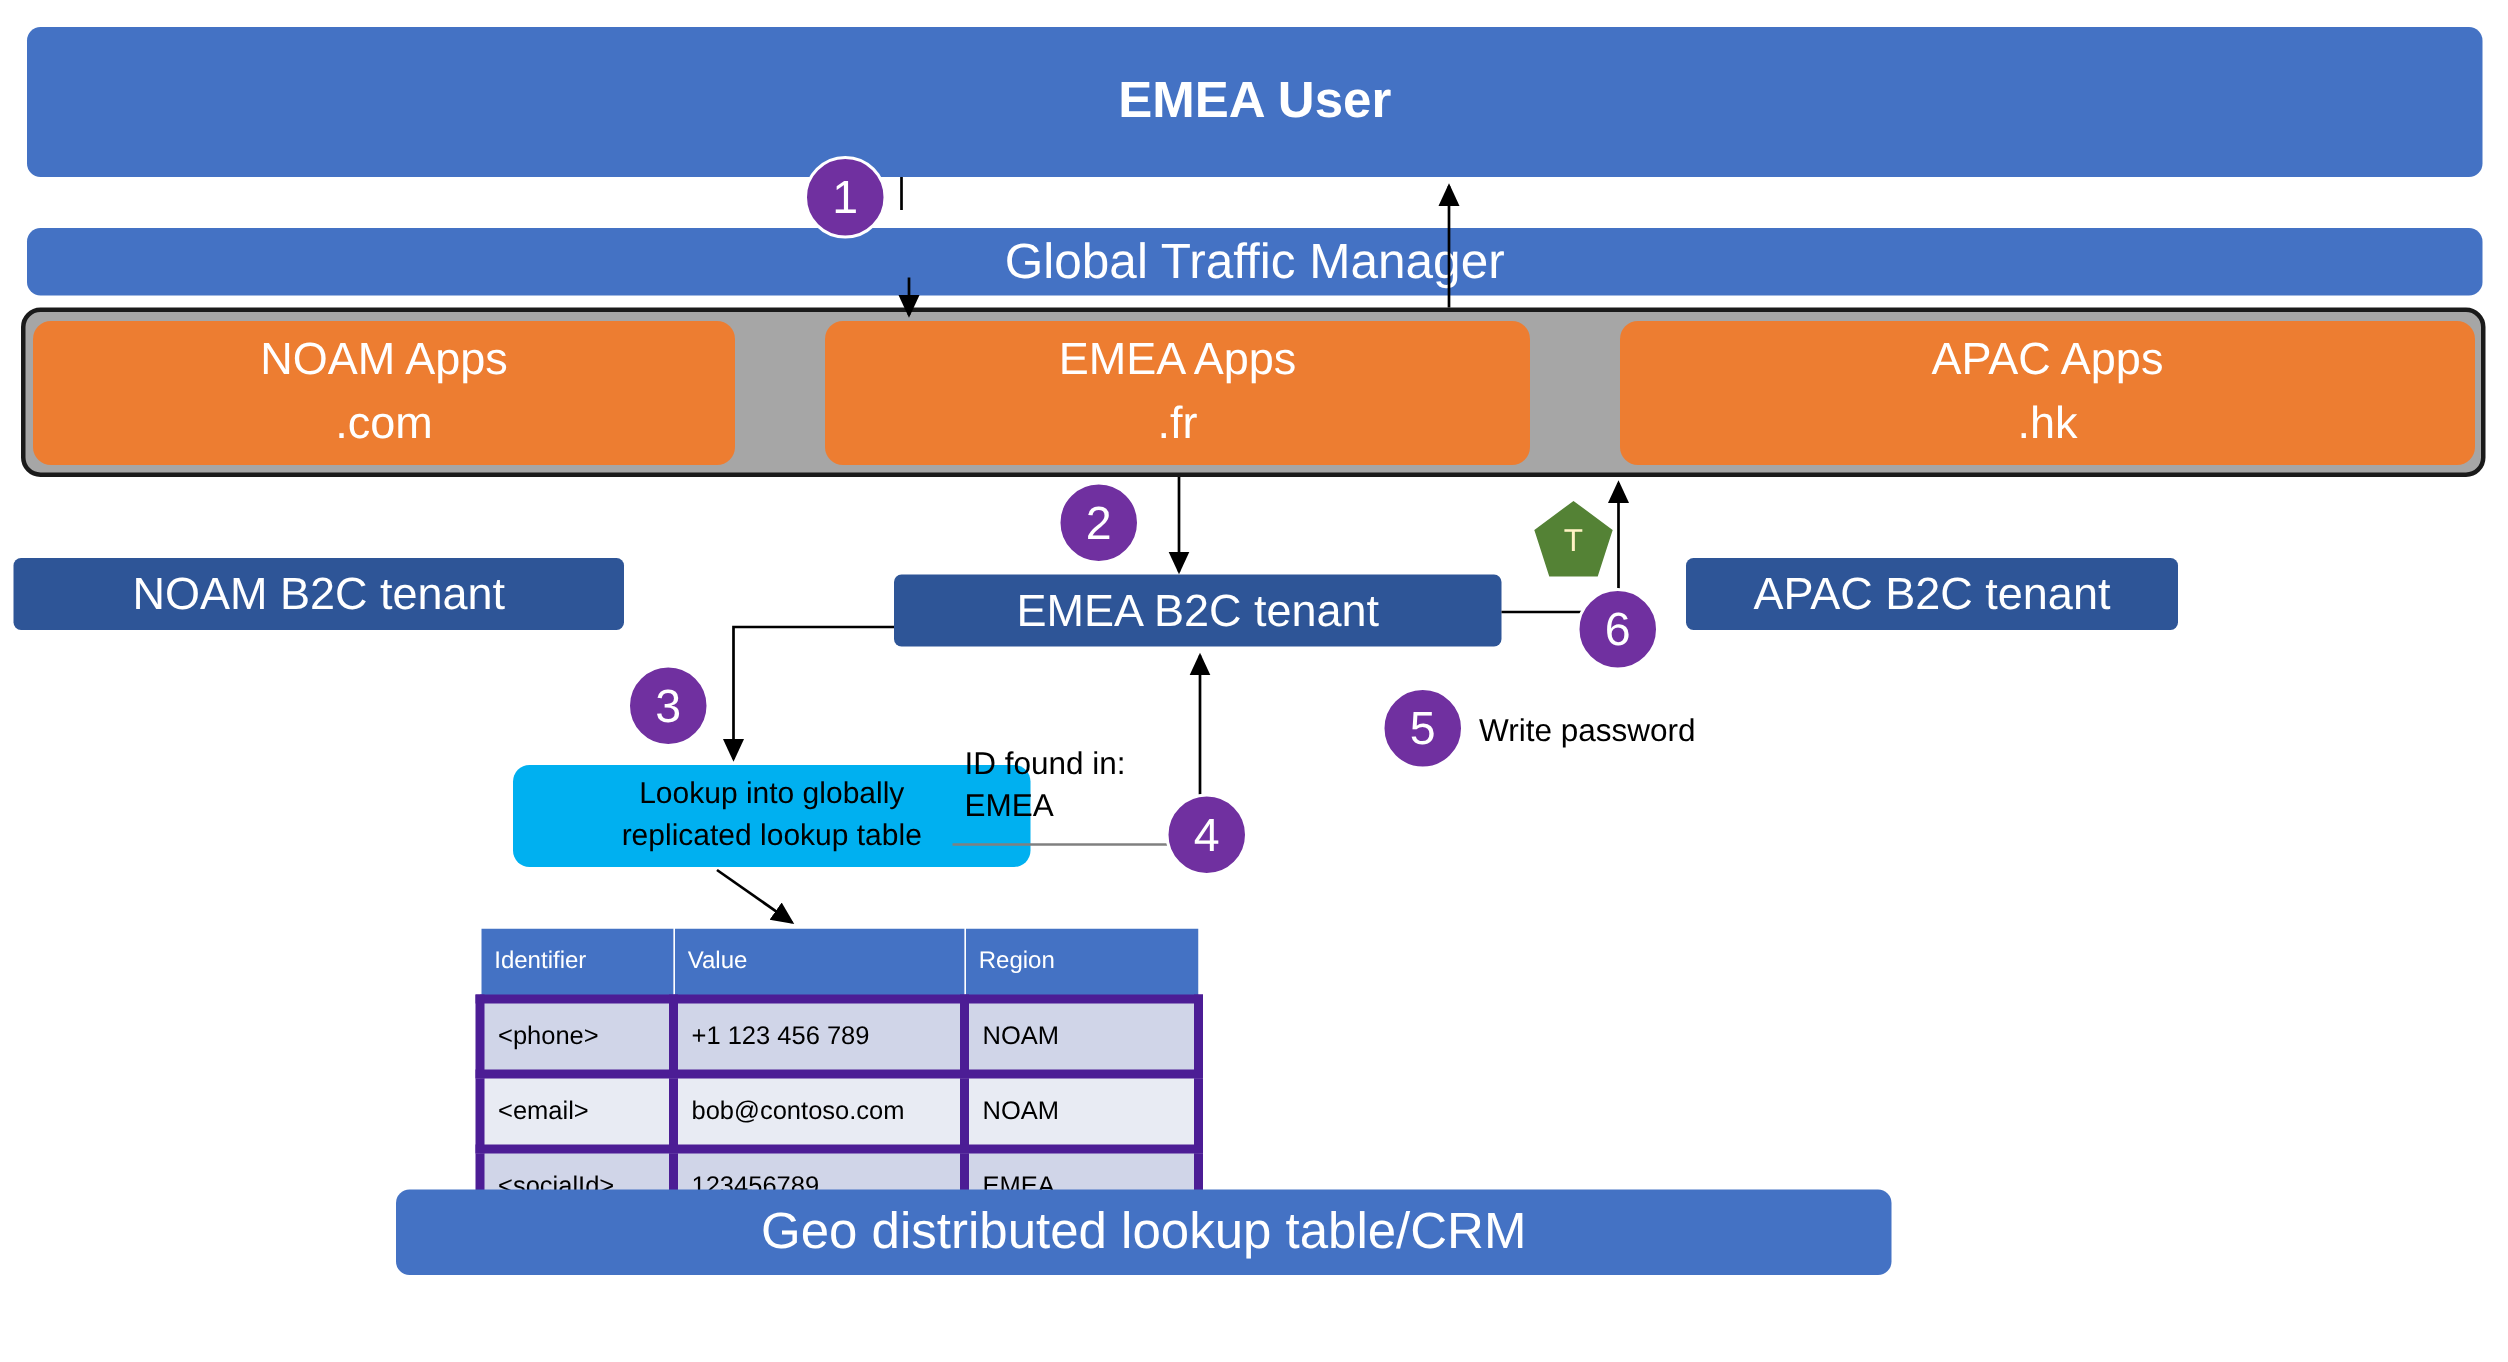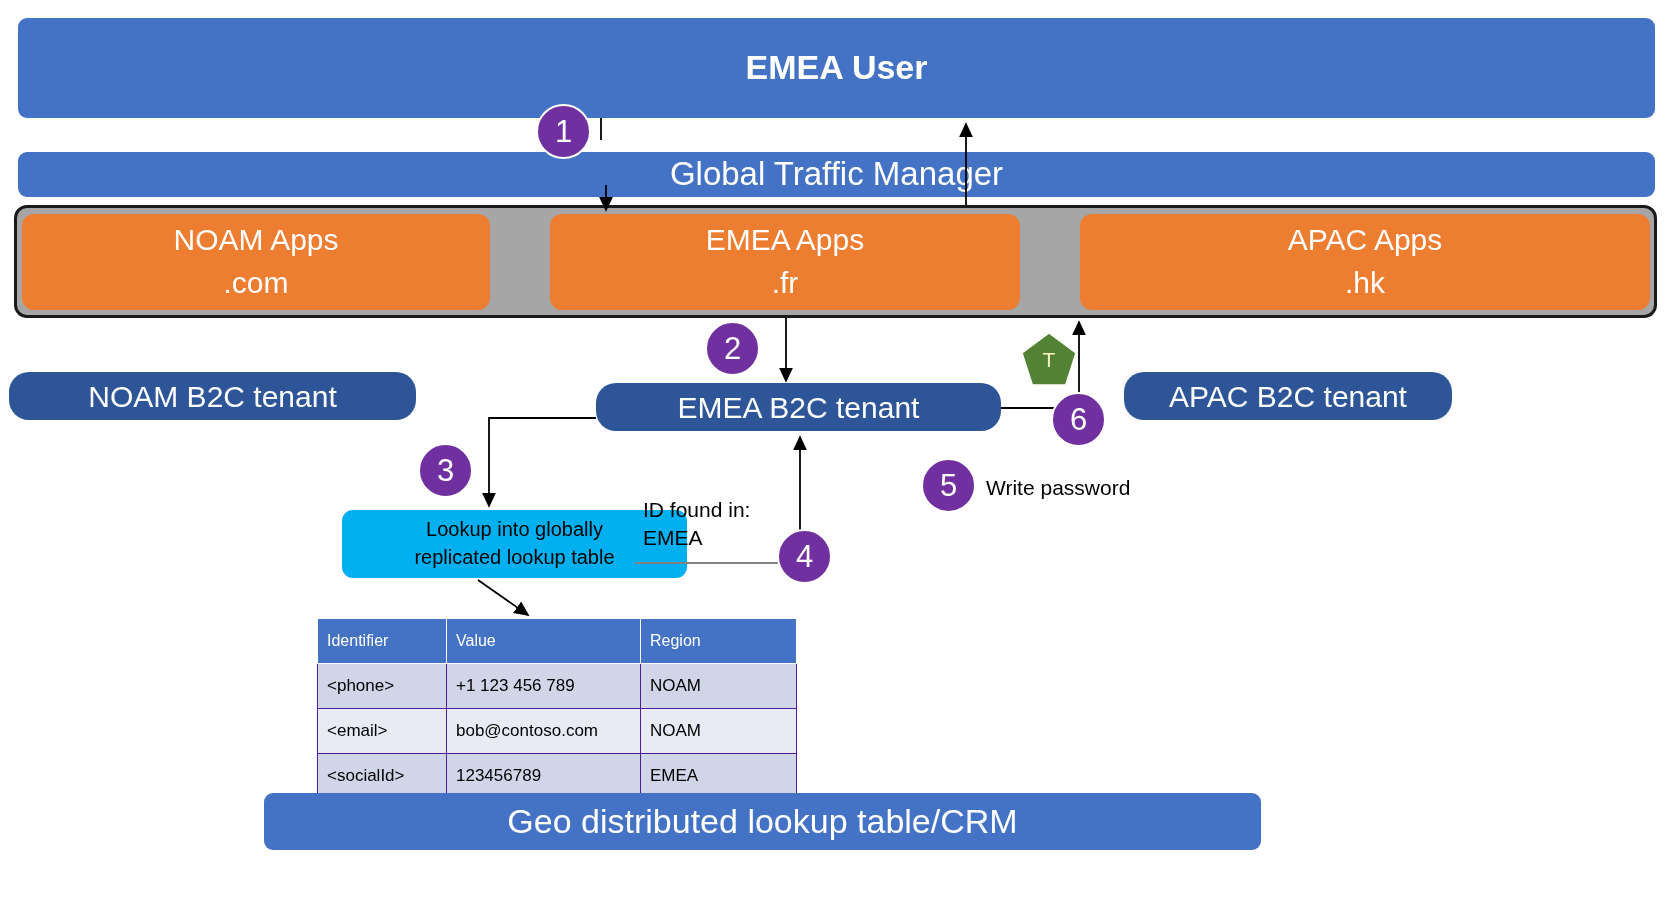"NOAM B2C tenant" .tenant { border-radius: 20px -> 5px }
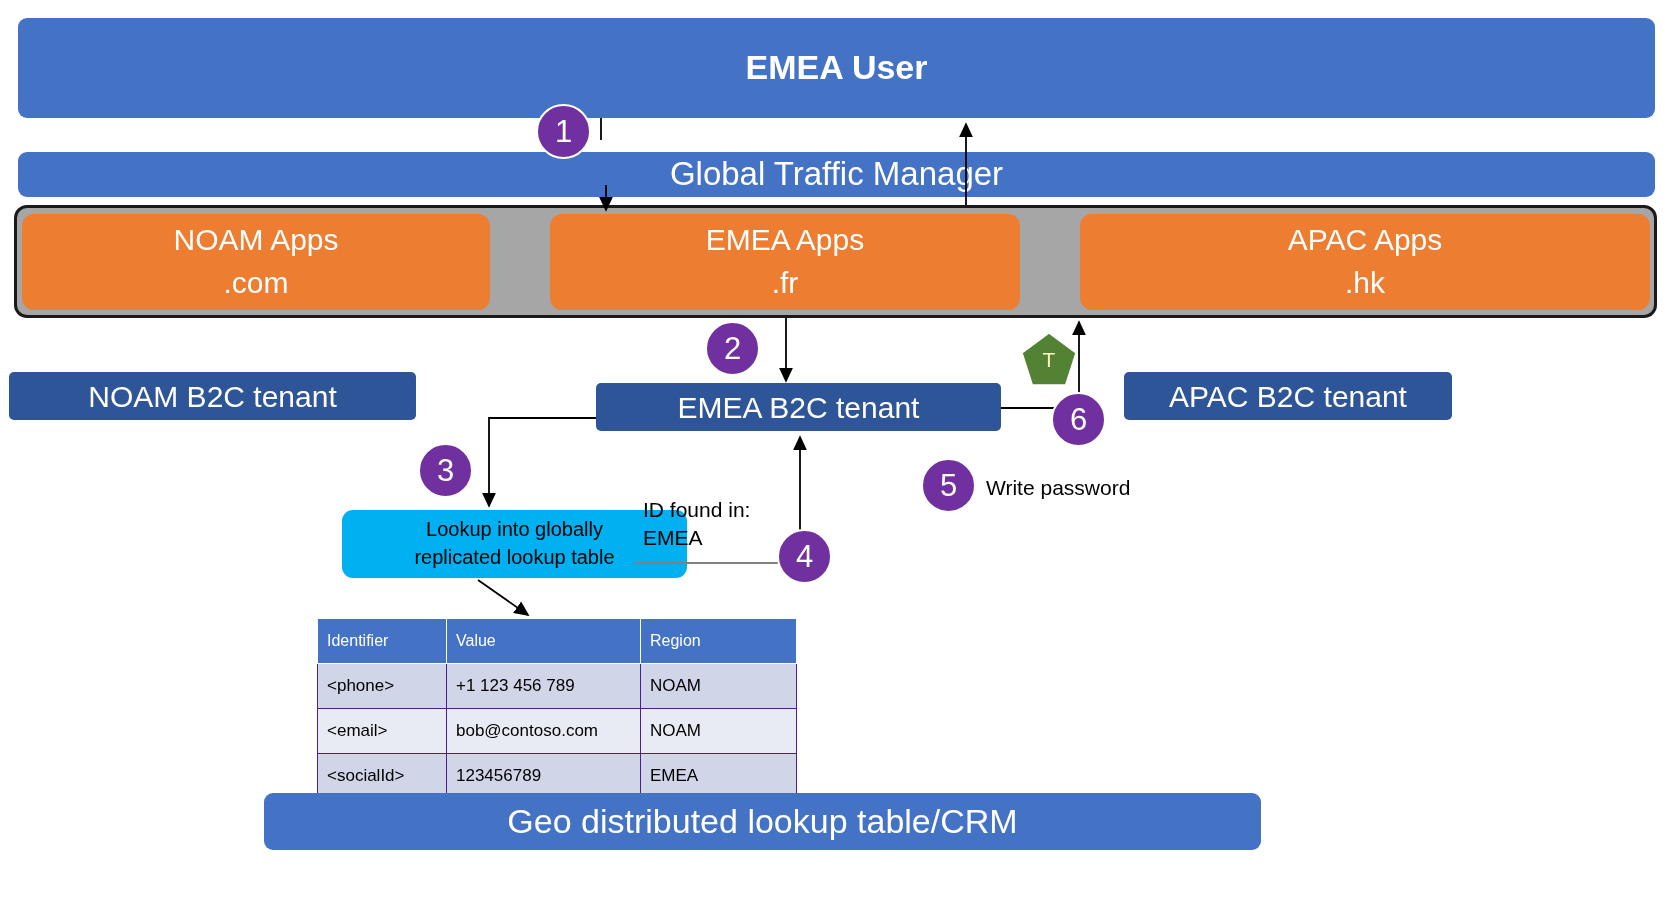"<phone>" .ltable td { border: 1px solid #4c1d95 -> 6px solid #4c1d95 }
